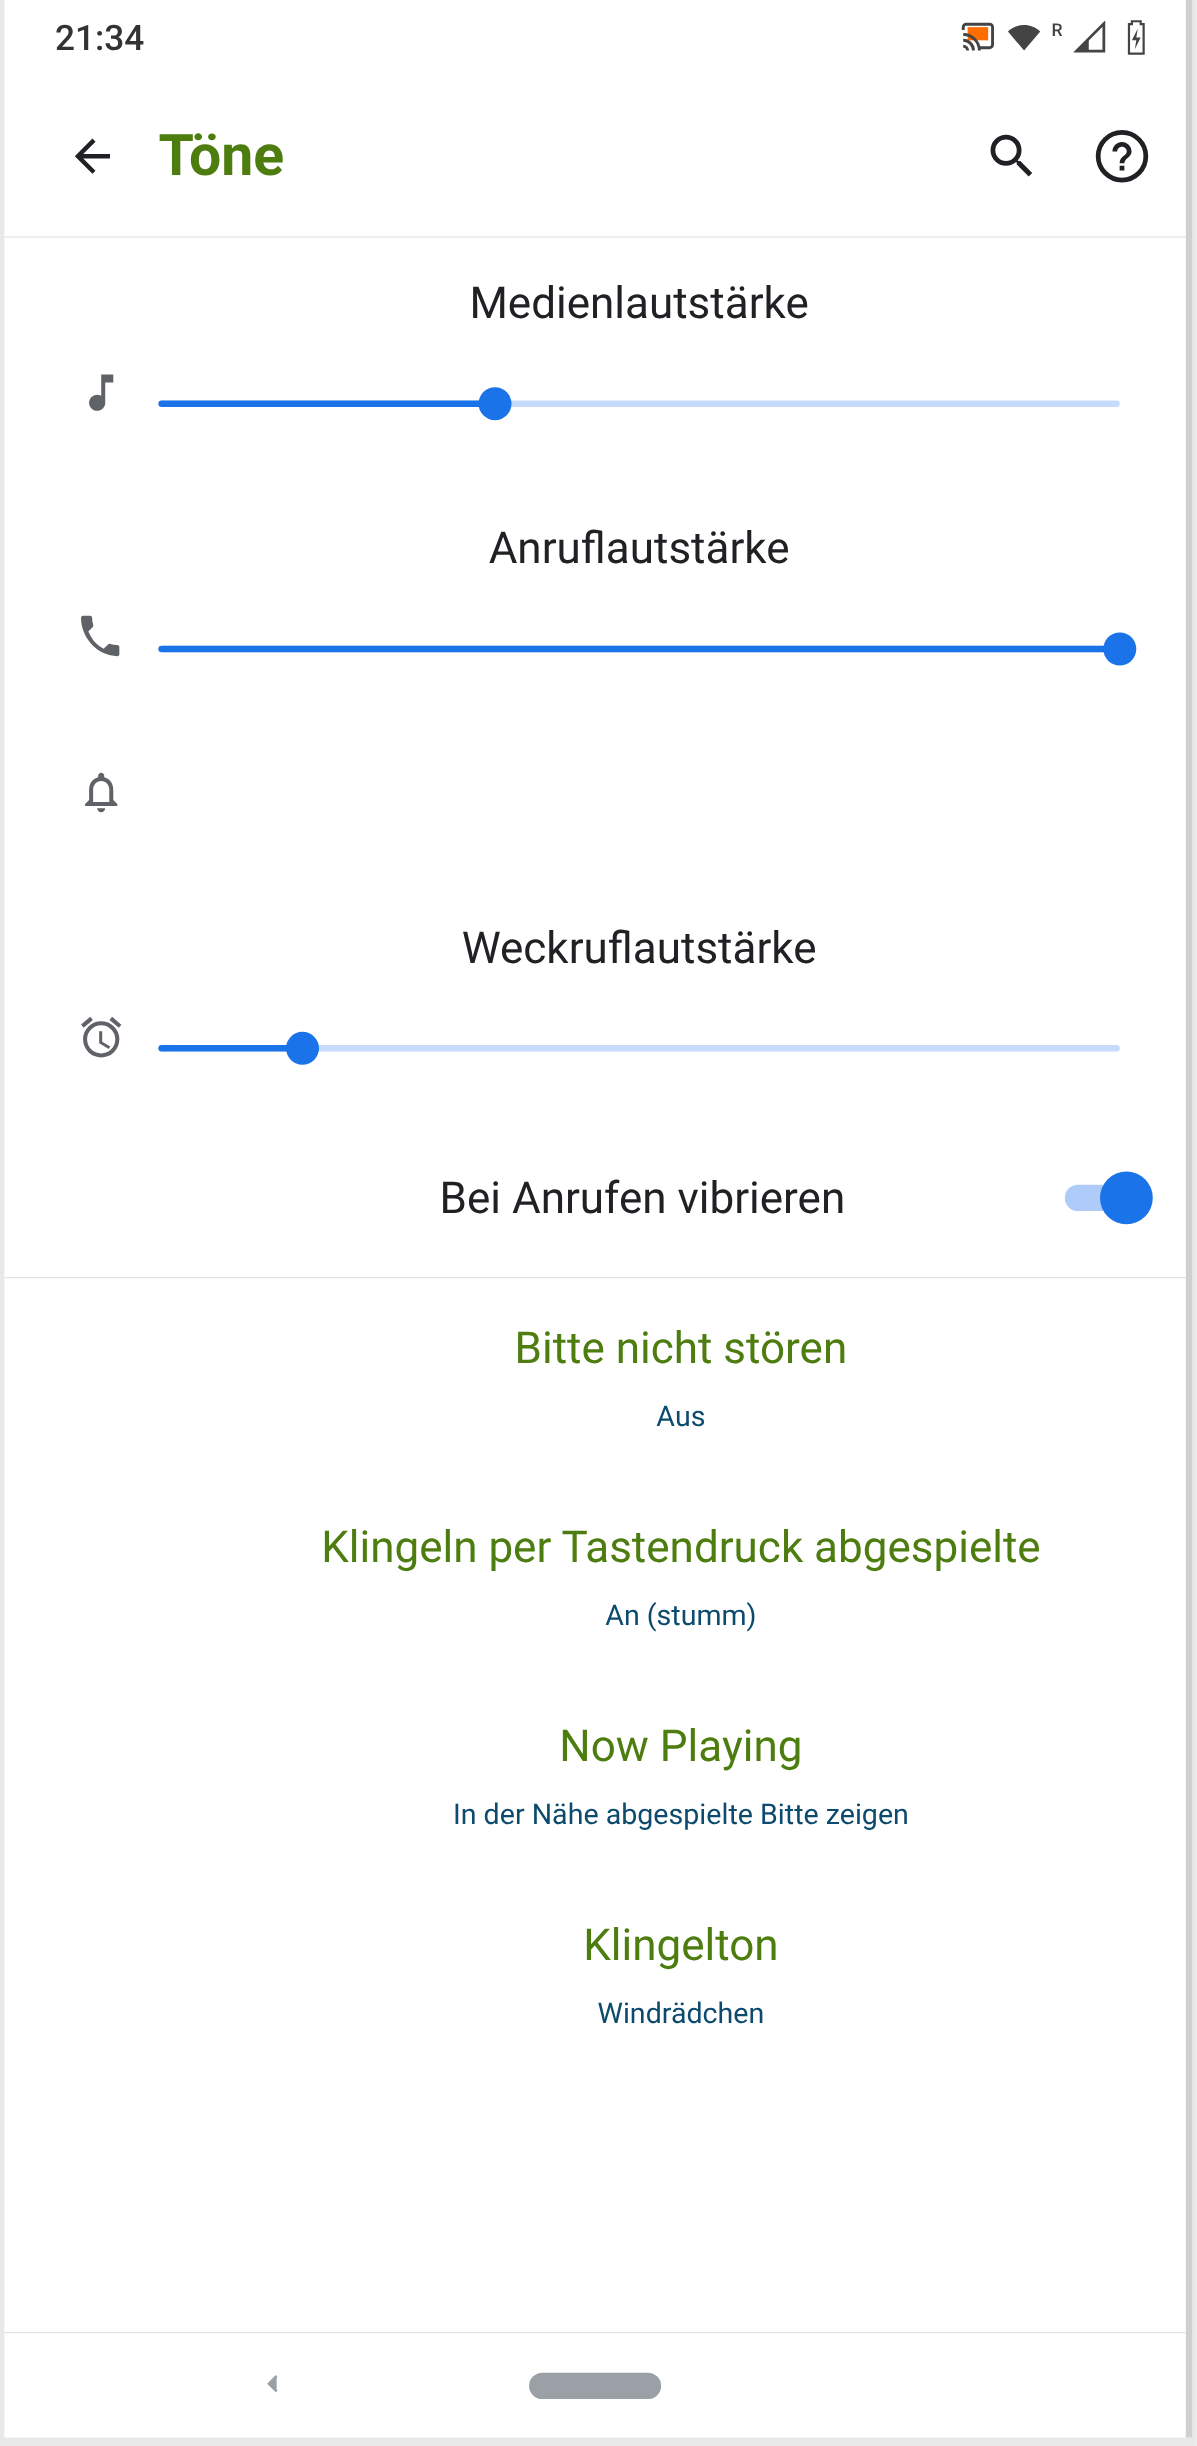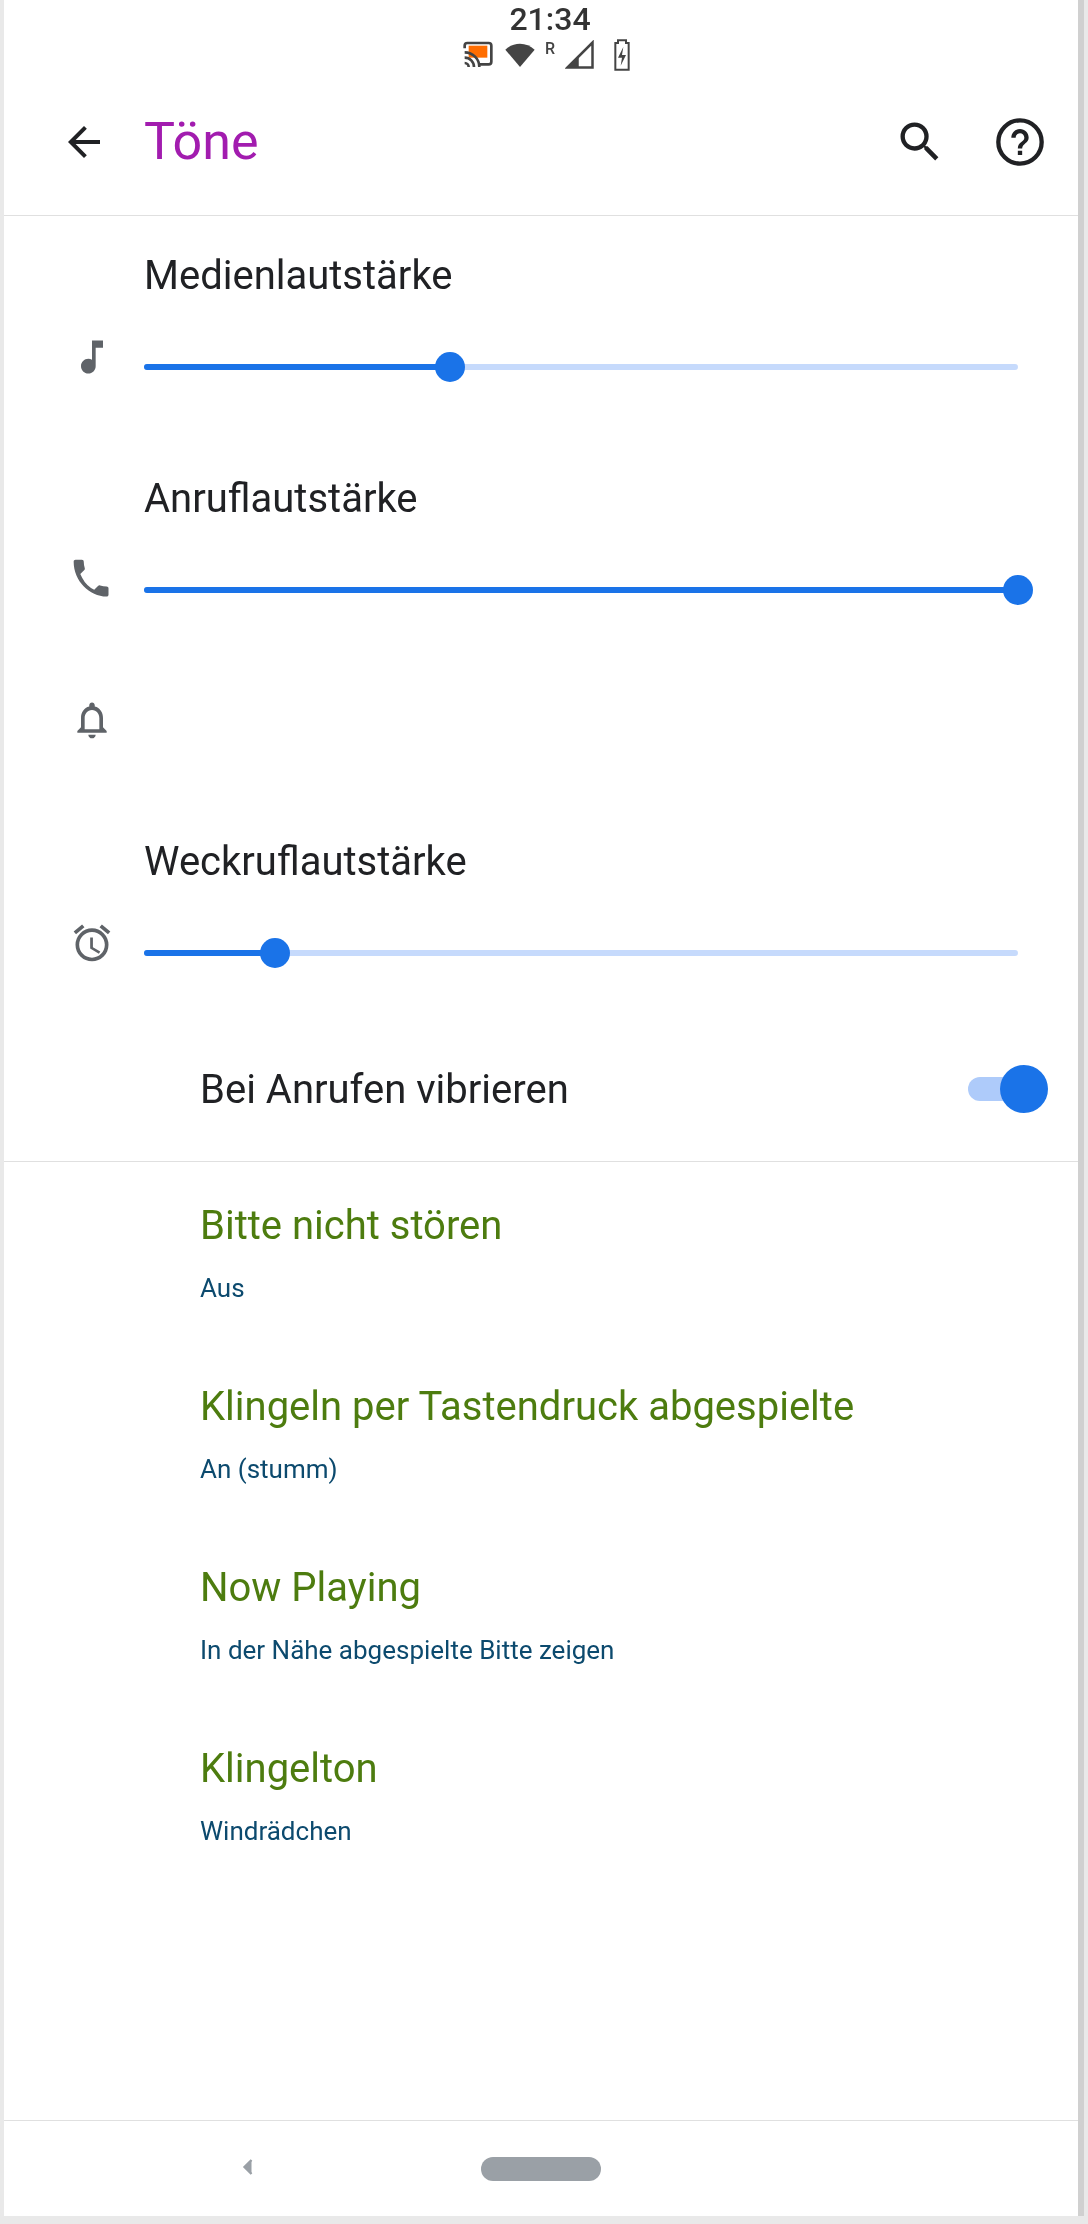"21:34" .statusbar { flex-direction: column -> none }
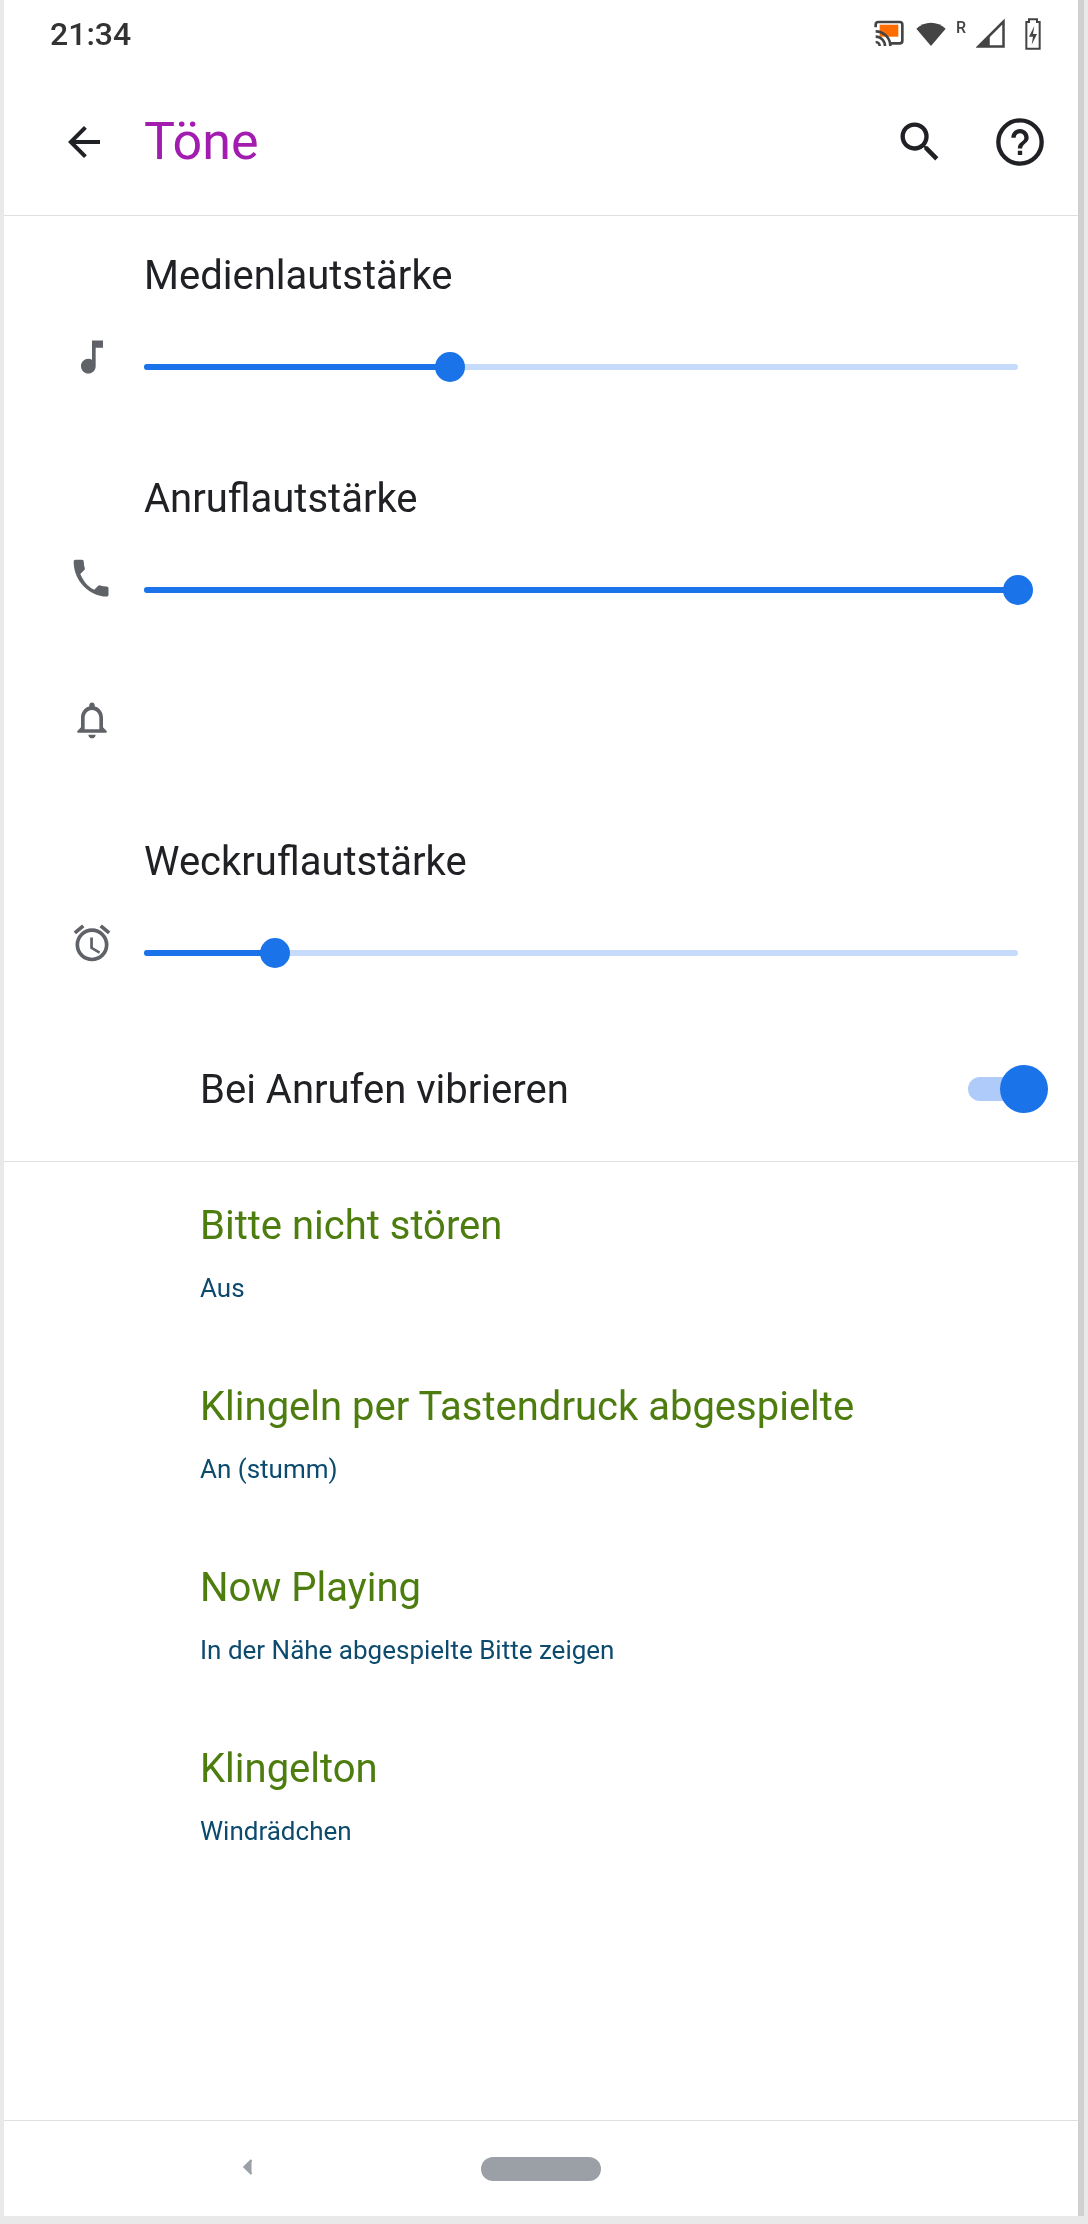"Töne" .appbar .title { color: #a21caf -> #4d7c0f; font-weight: 400 -> 700 }
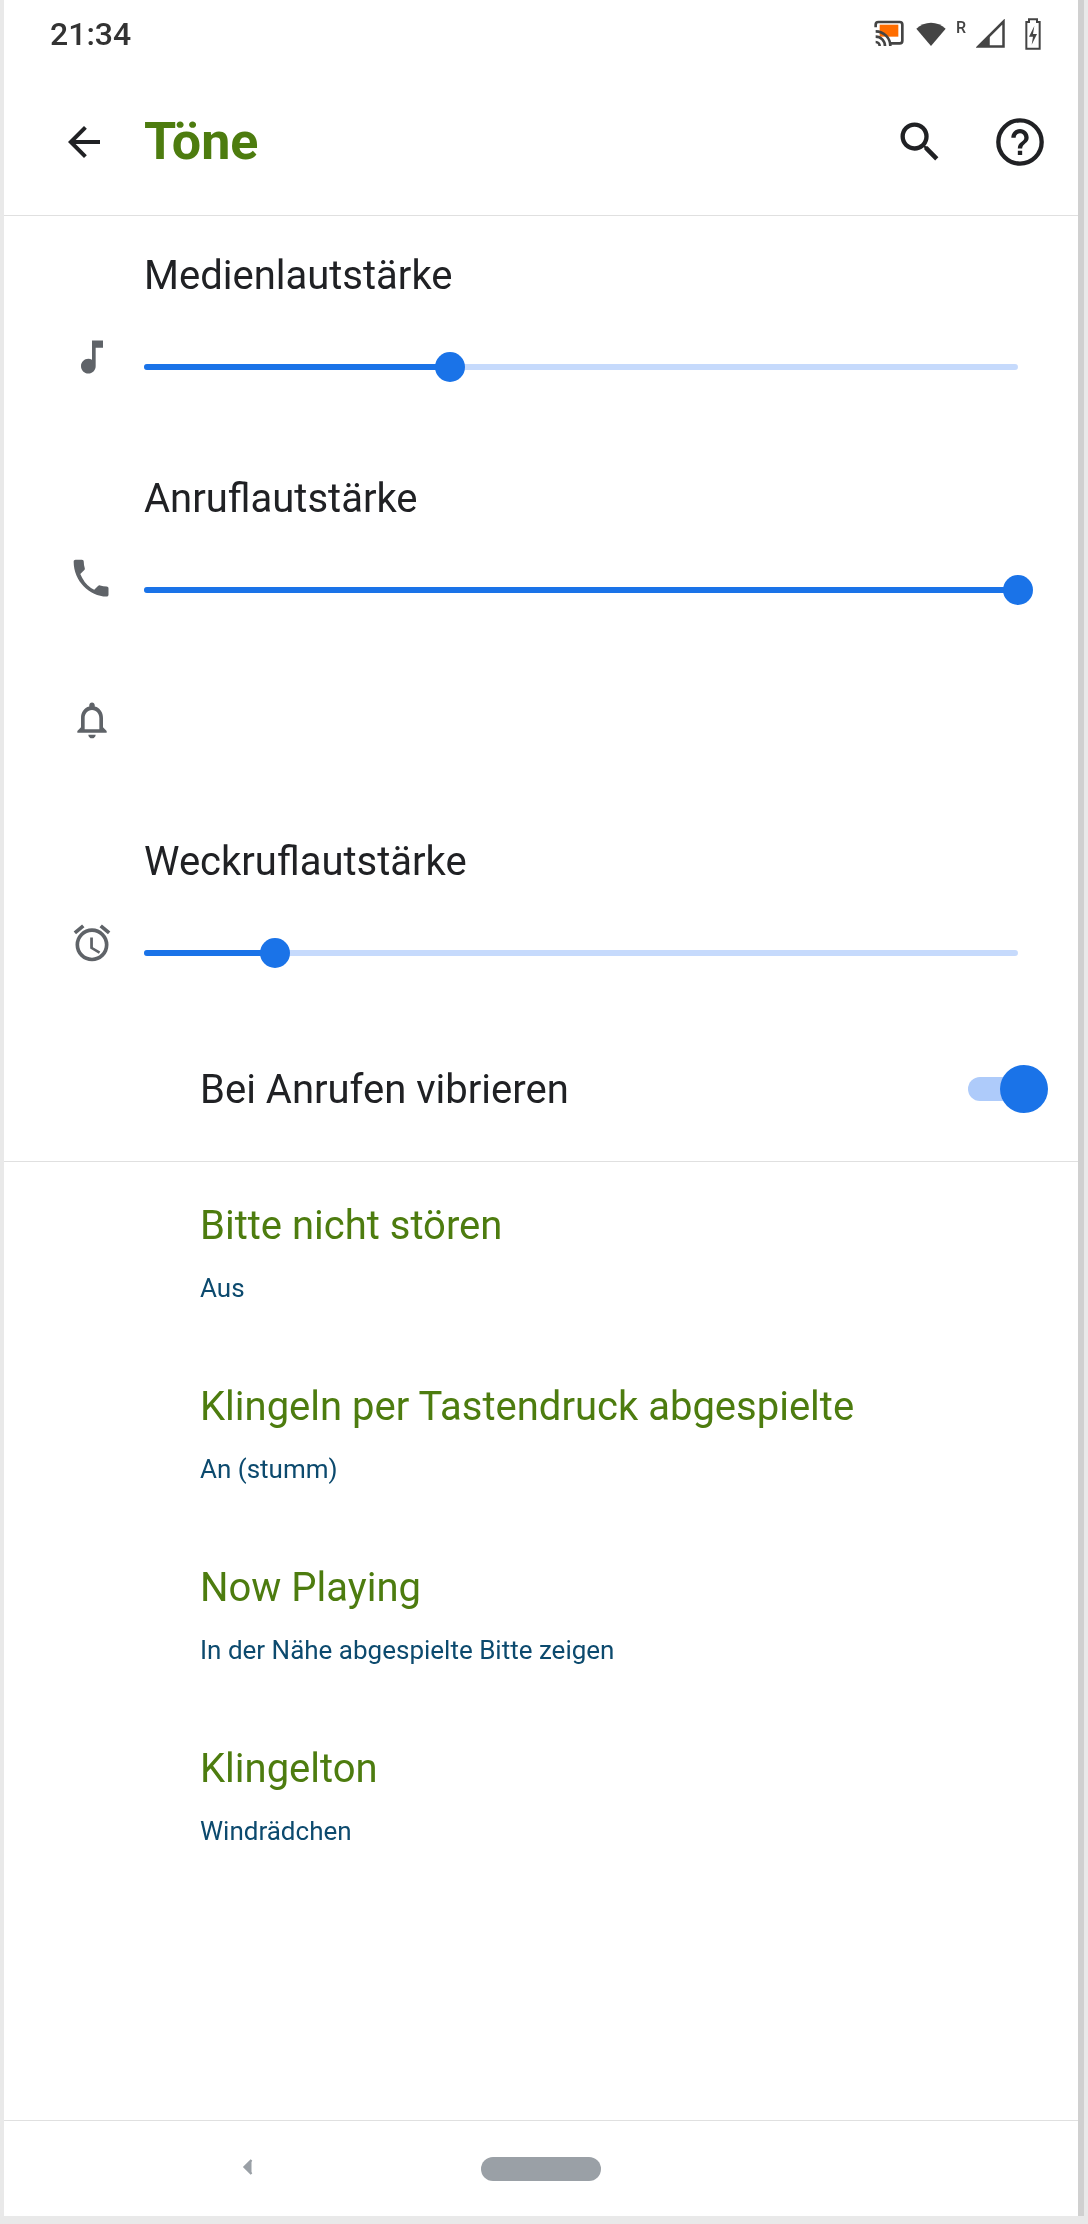"Medienlautstärke" .content { text-align: none -> center }
